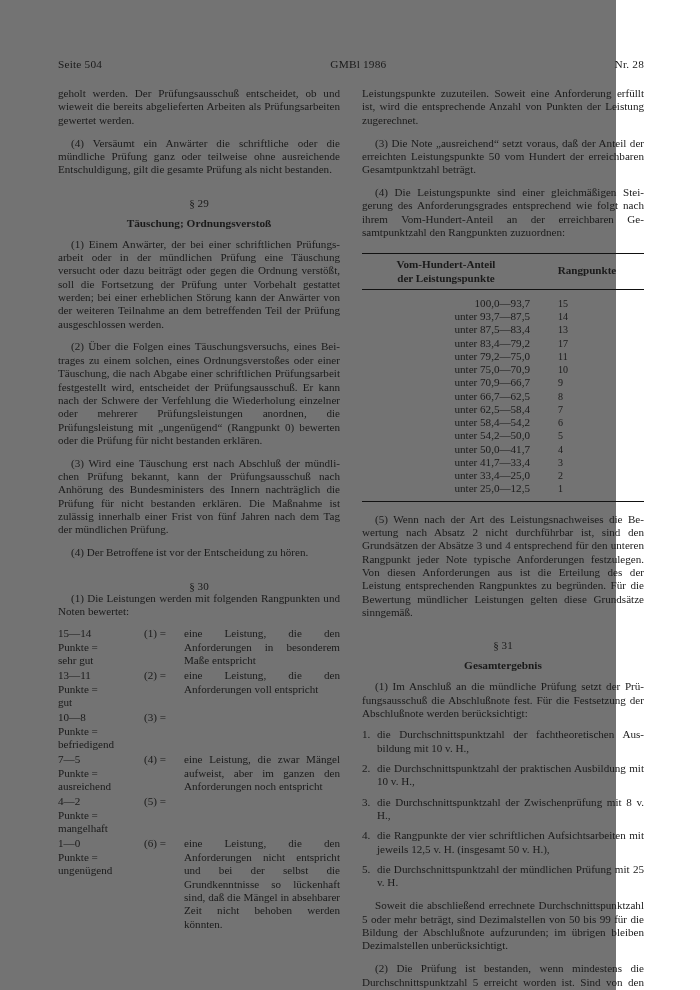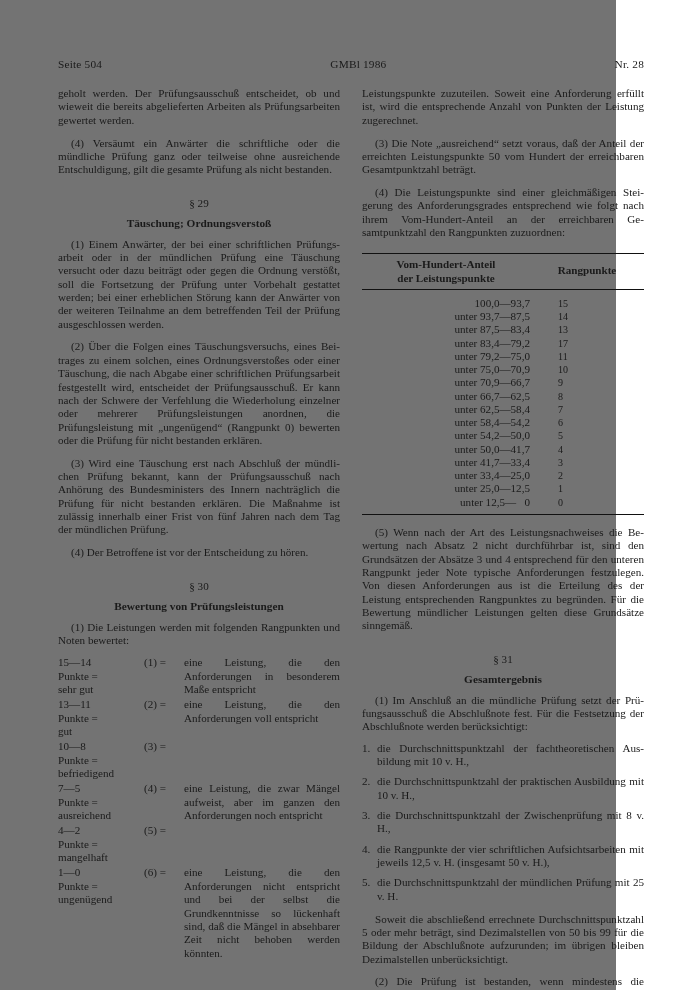"unter 12,5— 0" div.trow { html: <div> <div>unter 12,5— 0</div> <div>0</div> </div> -> none }
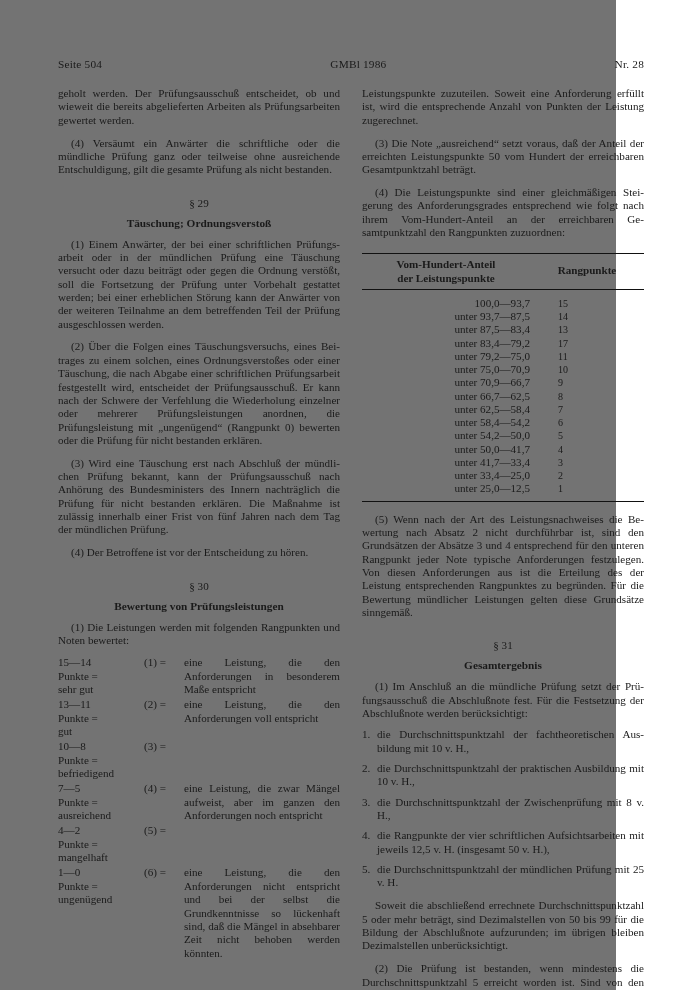"Bewertung von Prüfungsleistungen" div.sec-title { html: <div>Bewertung von Prüfungsleistungen</div> -> none }
